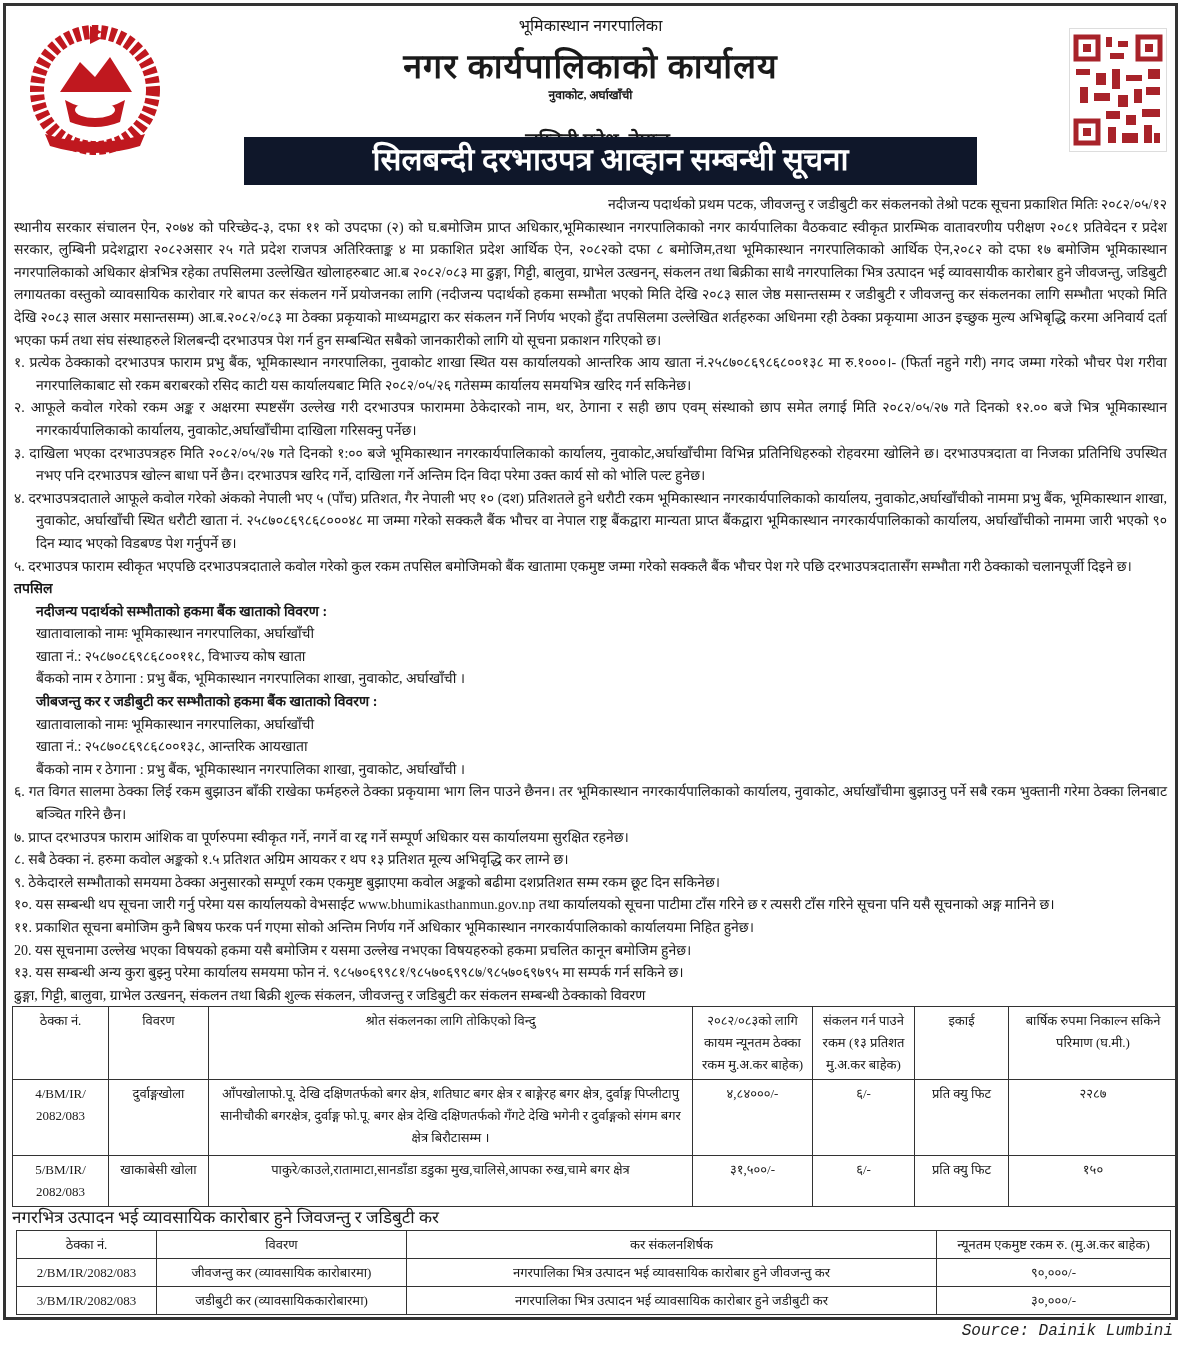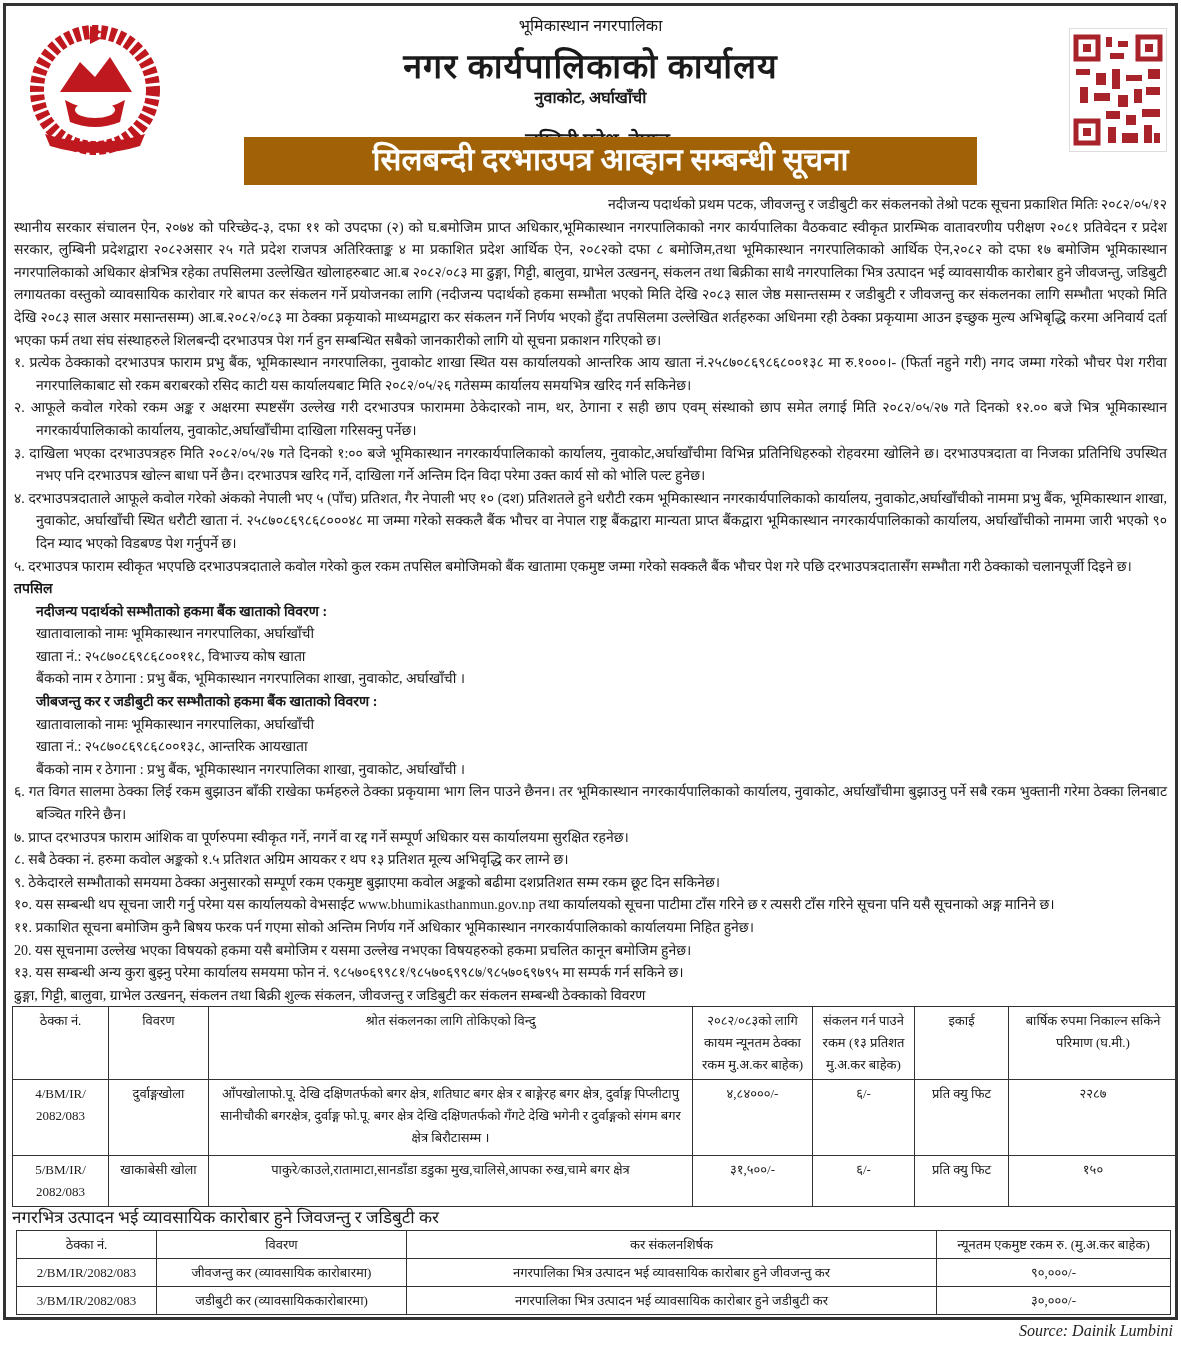"नुवाकोट, अर्घाखाँची" .hdr3 { font-size: 16px -> 12px }
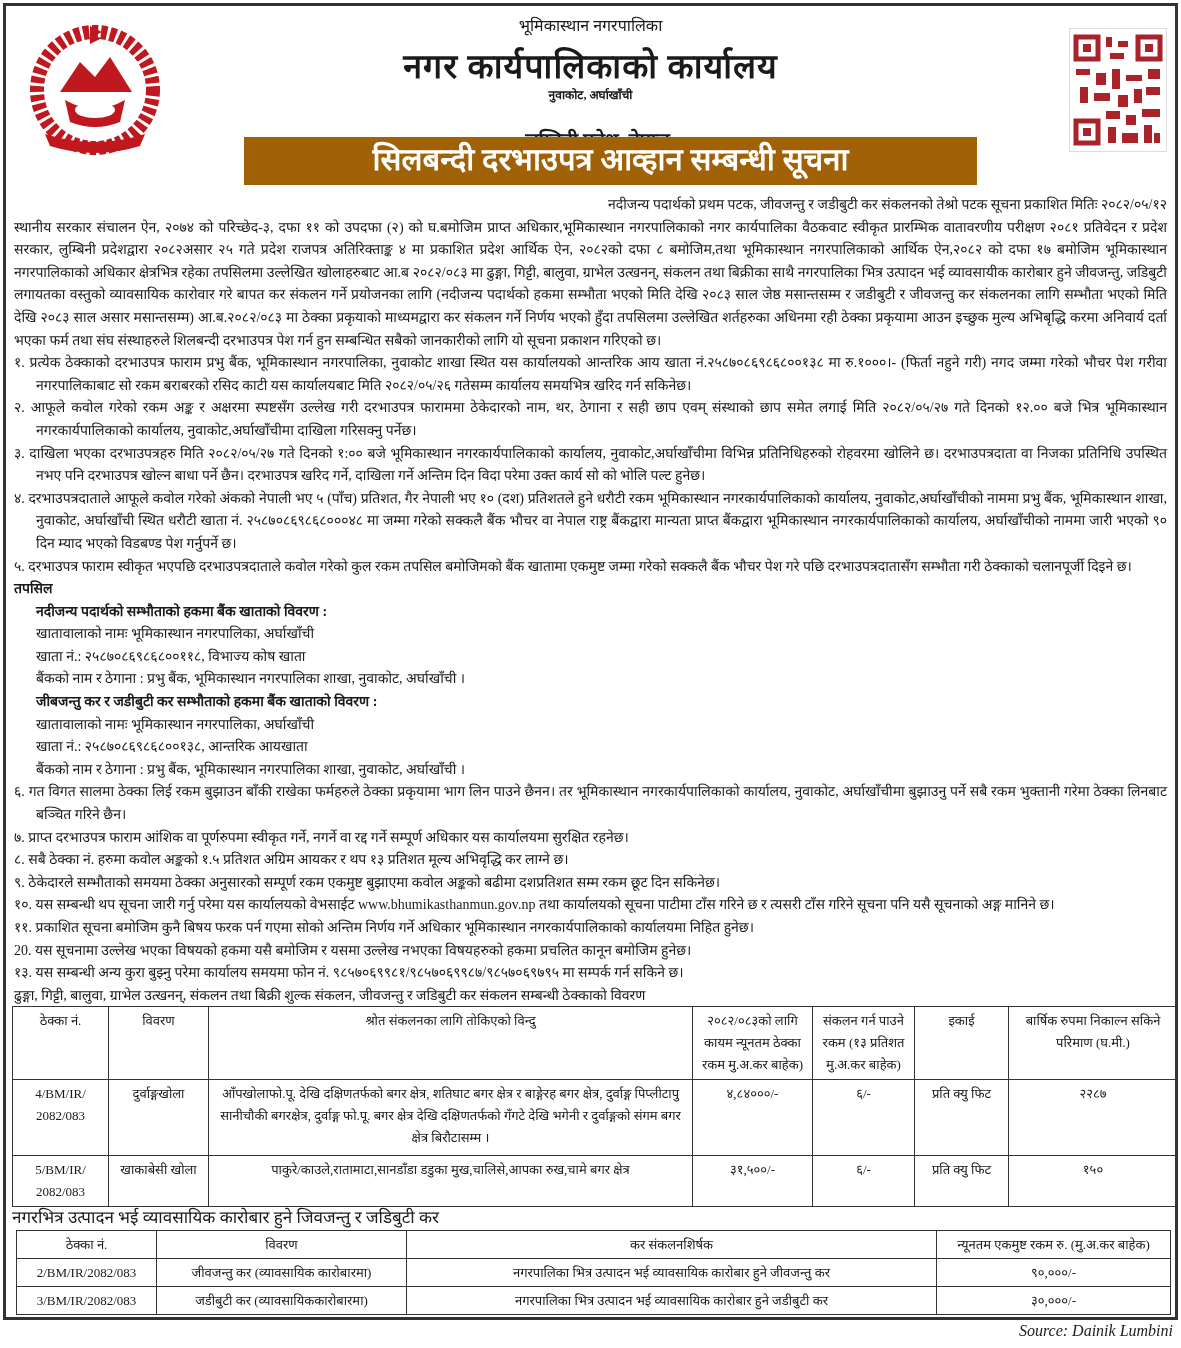"सिलबन्दी दरभाउपत्र आव्हान सम्बन्धी सूचना" .banner { background: #a16207 -> #0f172a }
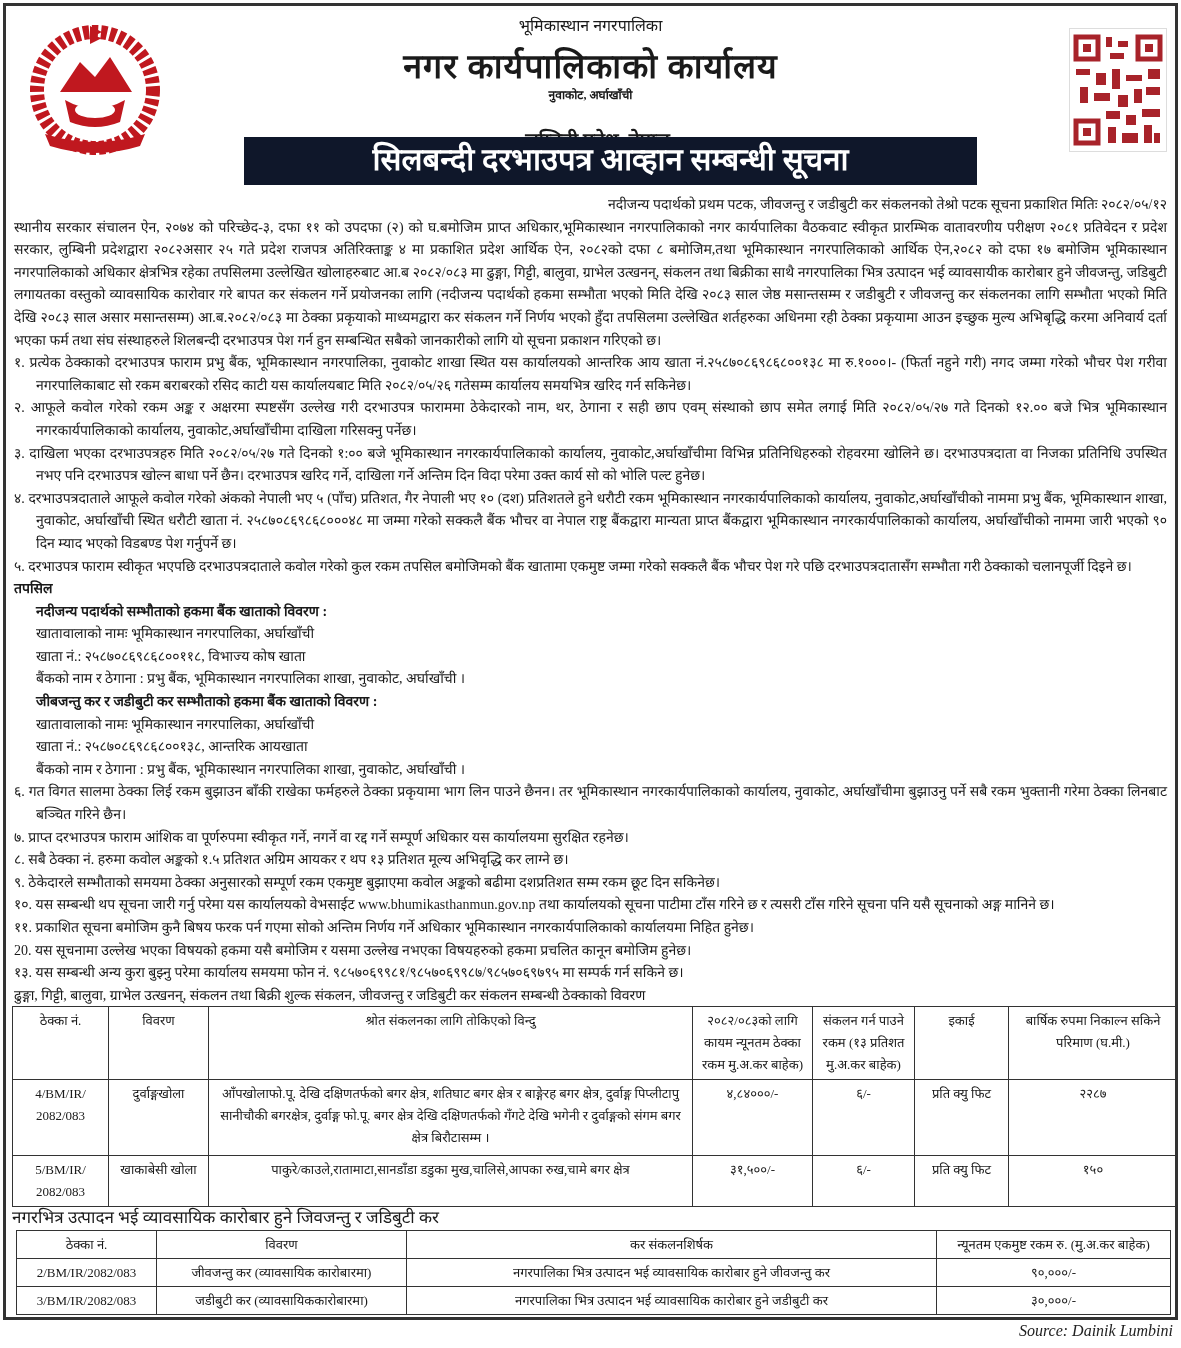"Source: Dainik Lumbini" .source { font-family: Liberation Serif, serif -> Liberation Mono, monospace }
